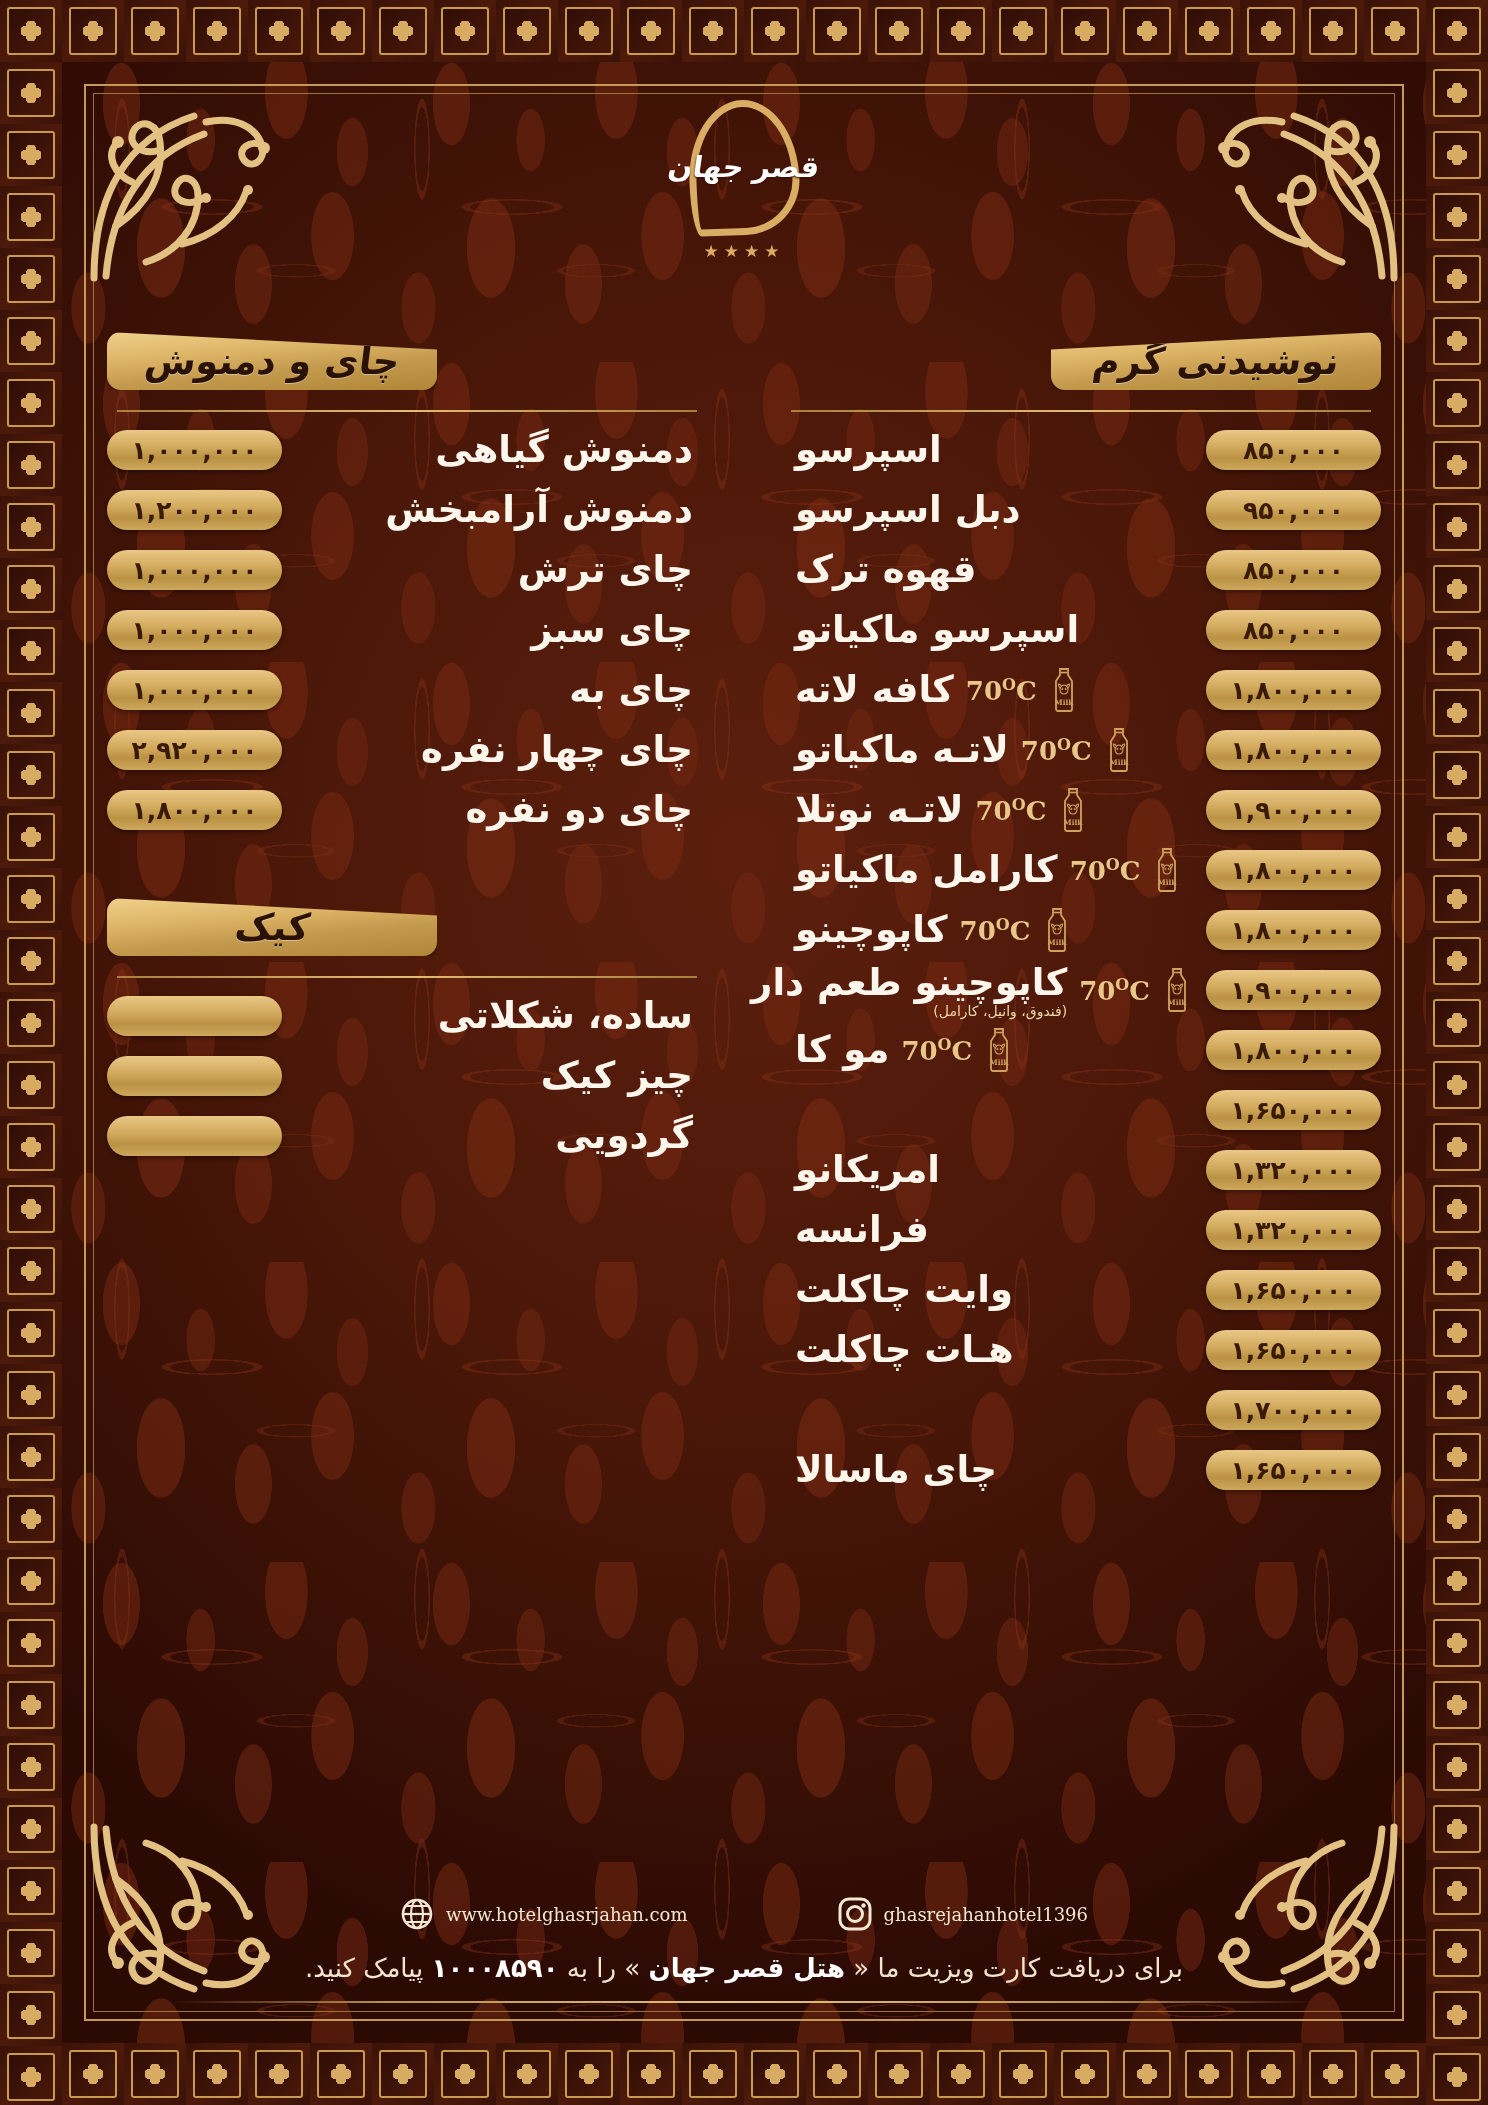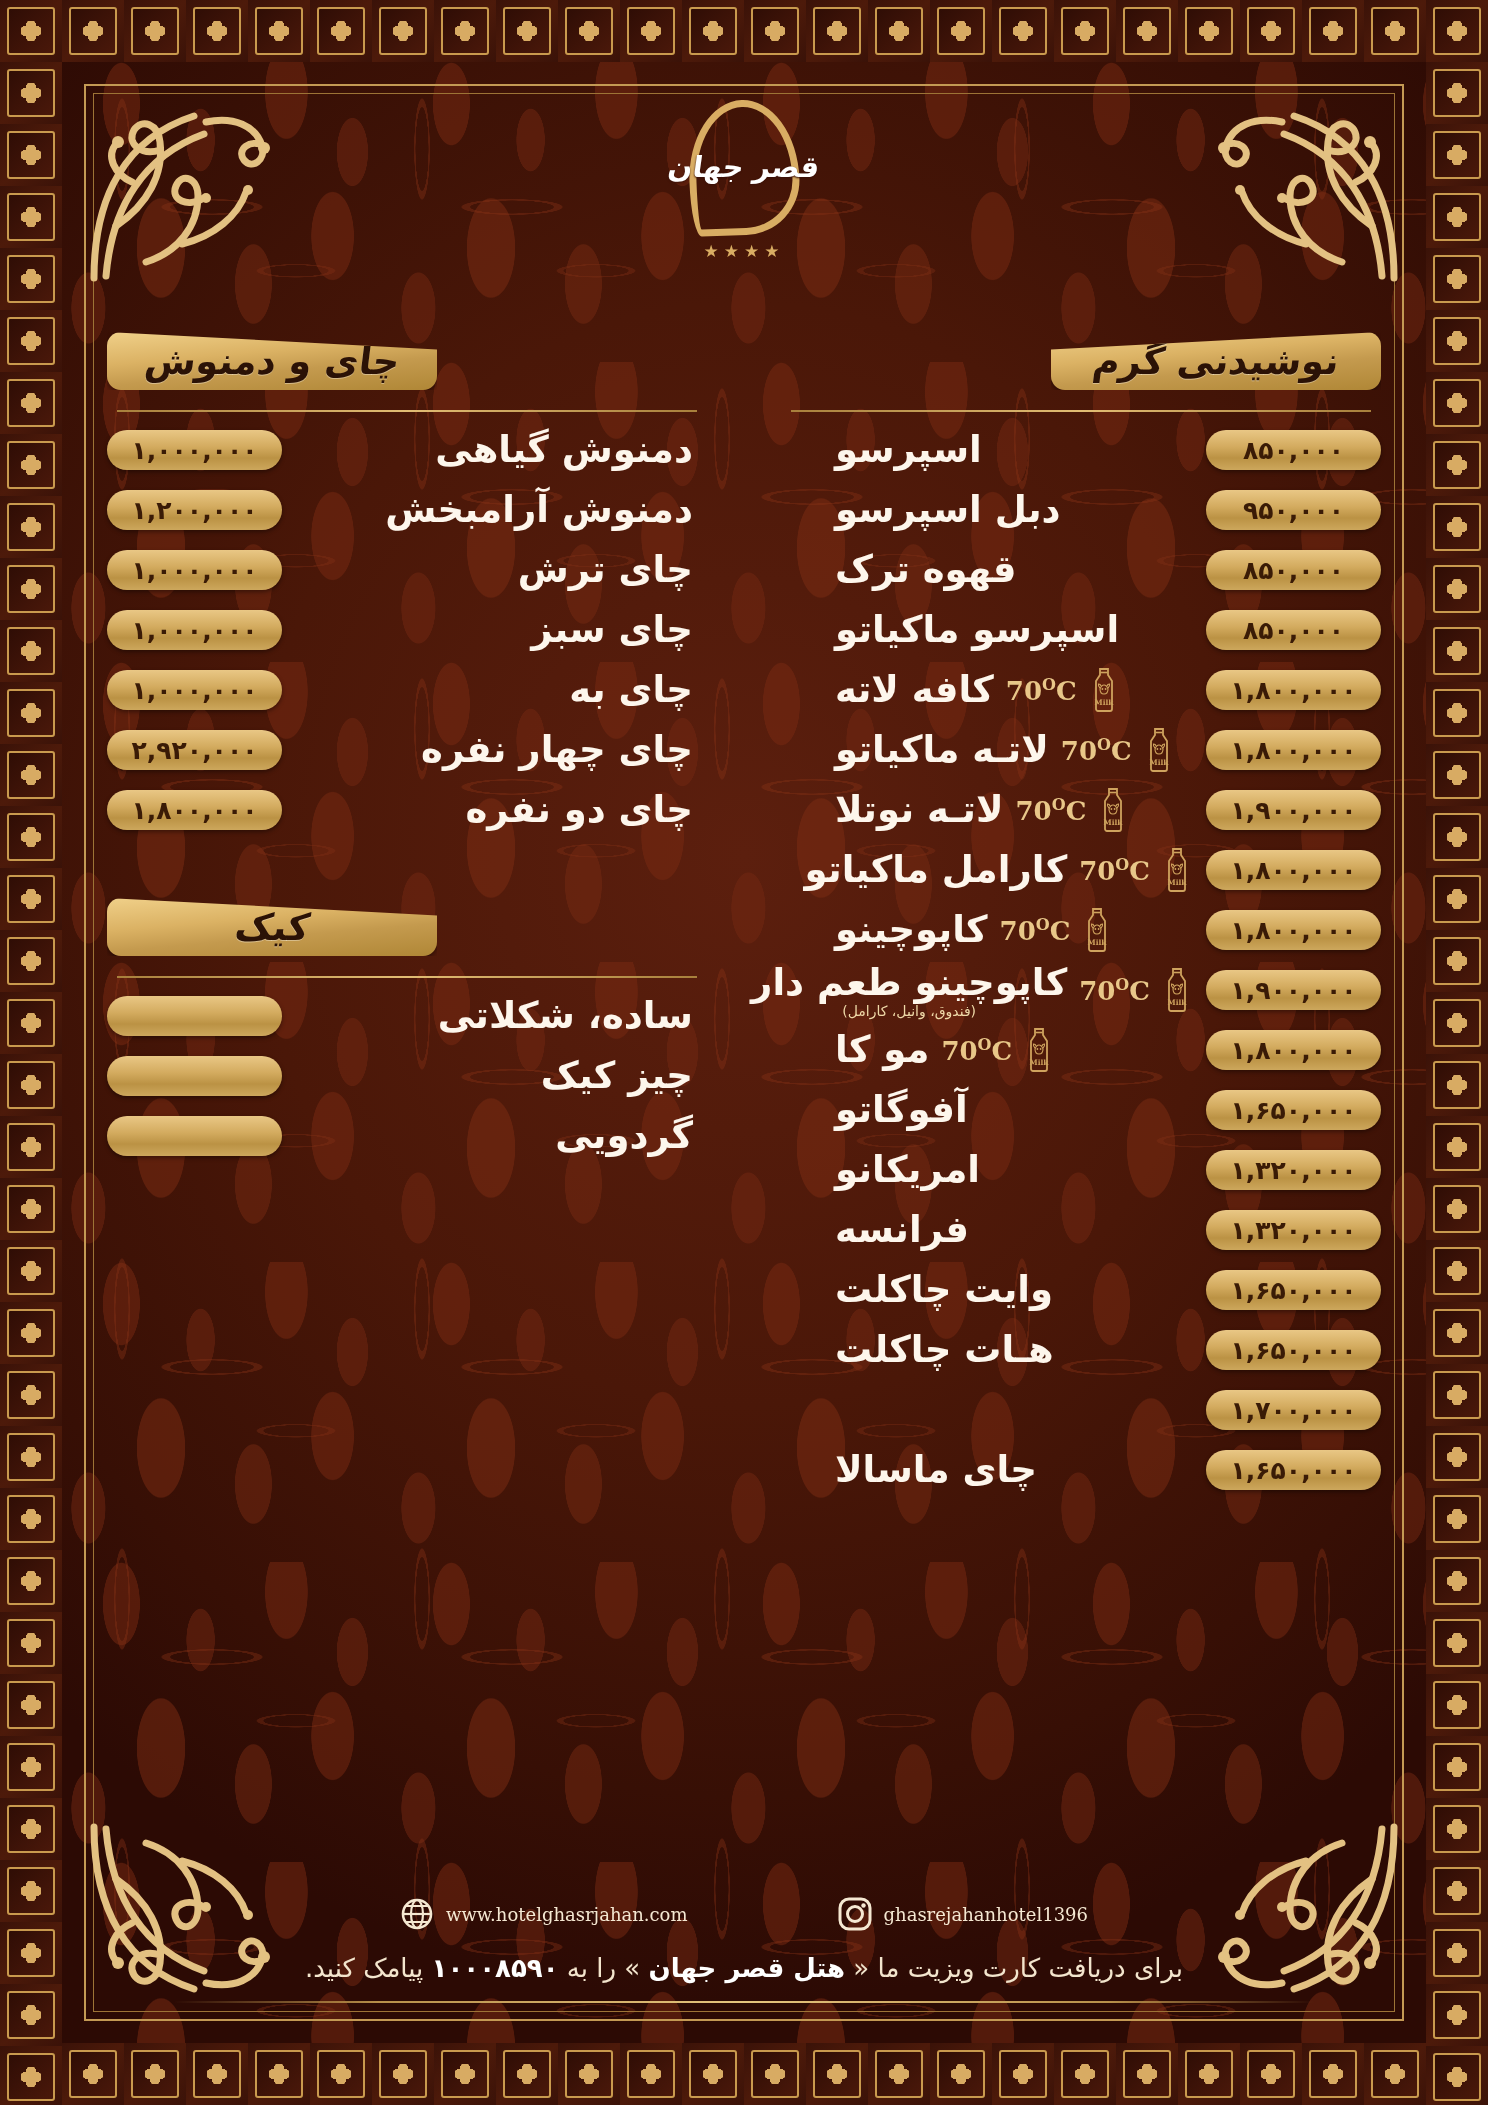"اسپرسو" .col.right .labelbox { align-items: center -> flex-start; margin-left: 40px -> none }
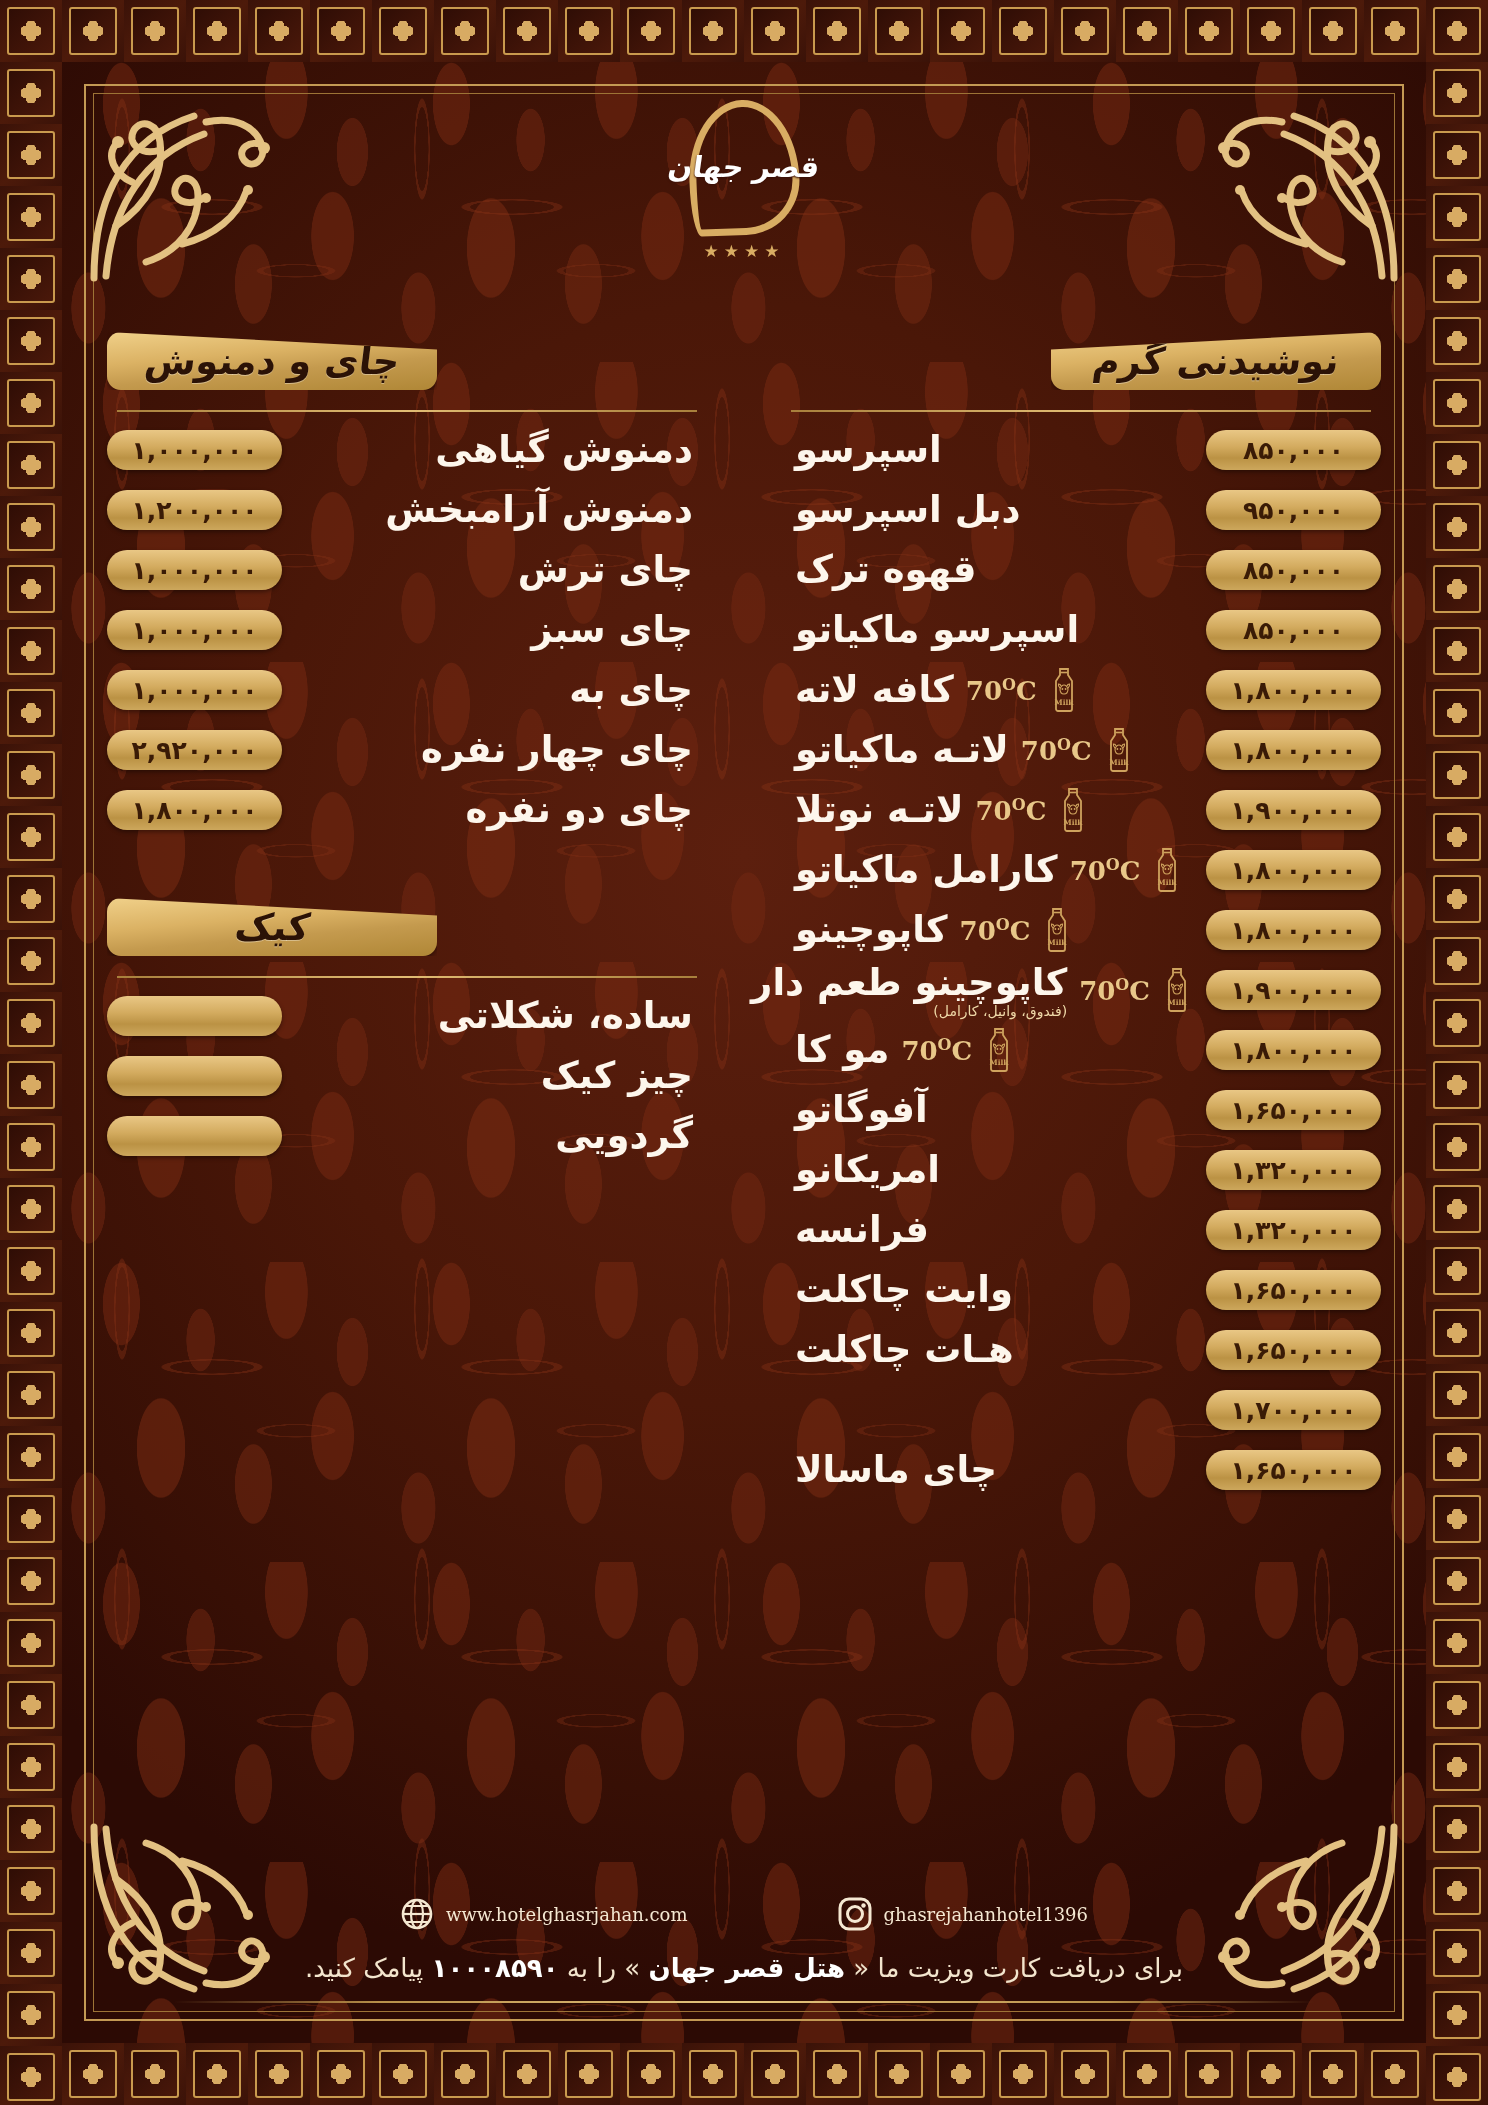"آفوگاتو" div.namecell { html: <div> <div> <div>آفوگاتو</div> </div> </div> -> none }
